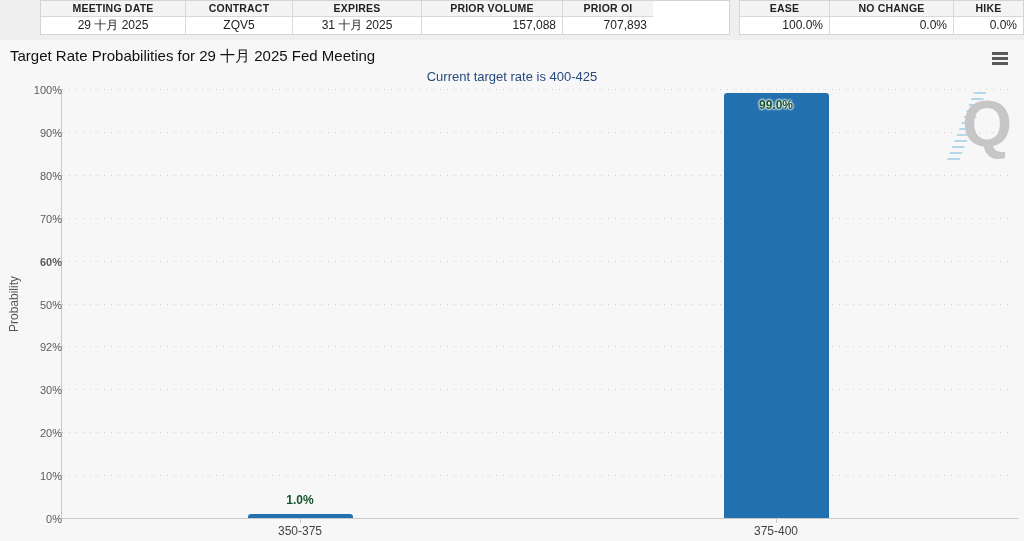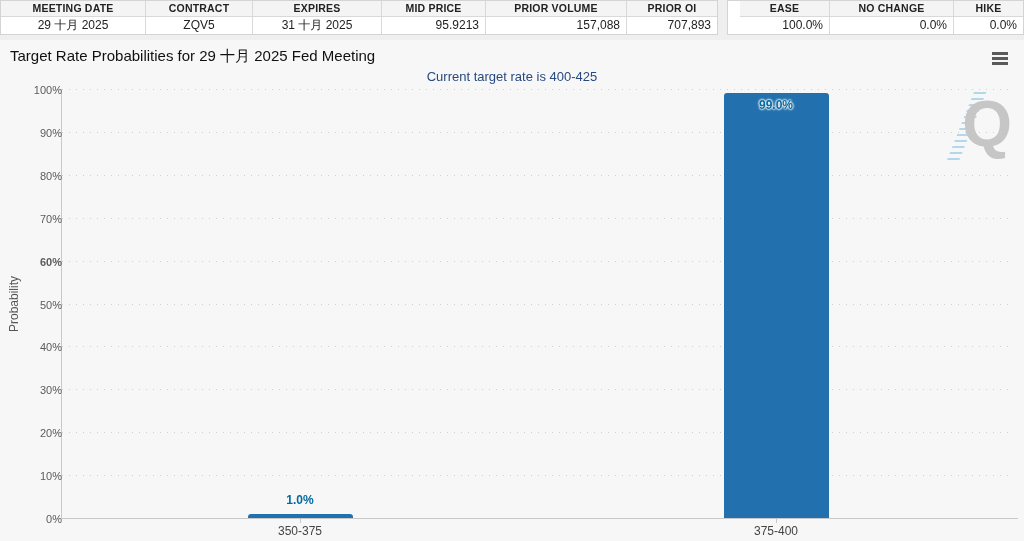"MEETING DATE" .mini-table { margin-left: none -> 40px }
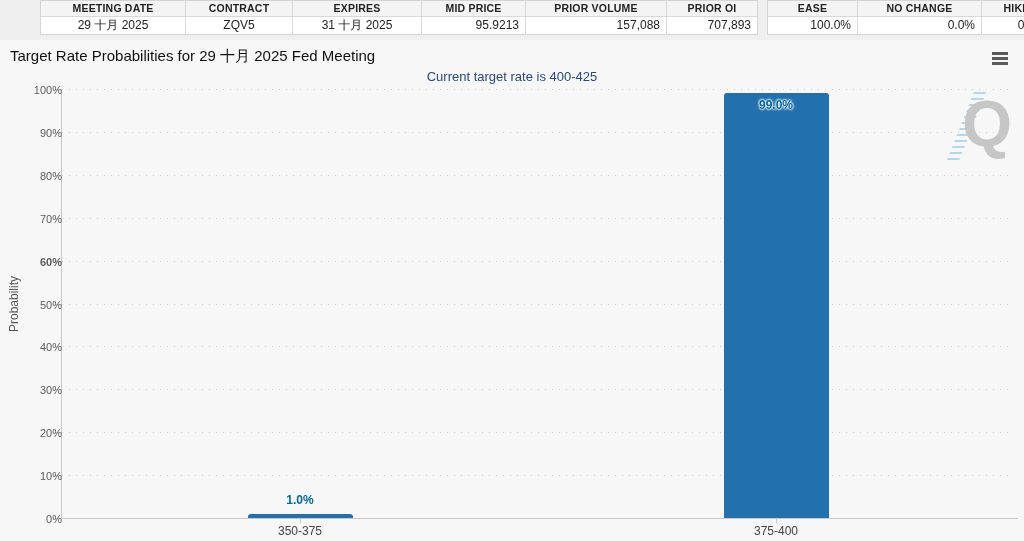"MID PRICE" div.col { html: <div> <div>MID PRICE</div> <div>95.9213</div> </div> -> none }
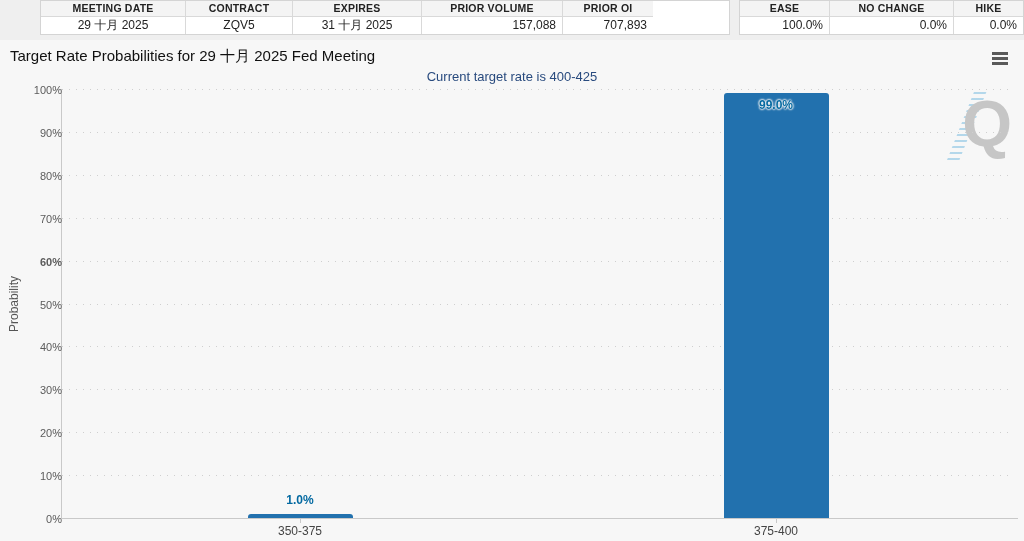"99.0%" .bar-value { color: #0369a1 -> #14532d }
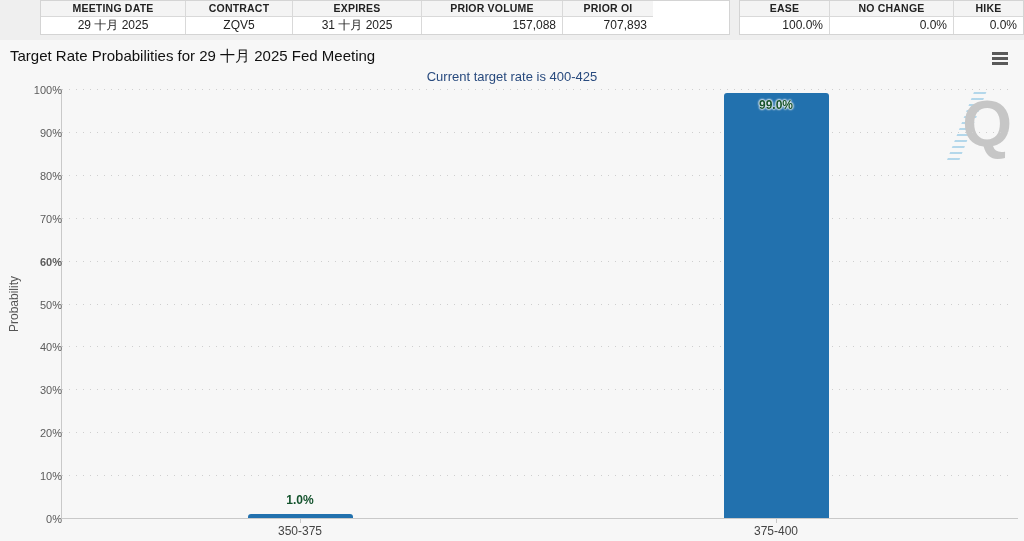"40%" div.ytick-label { text: 40% -> 92% }
